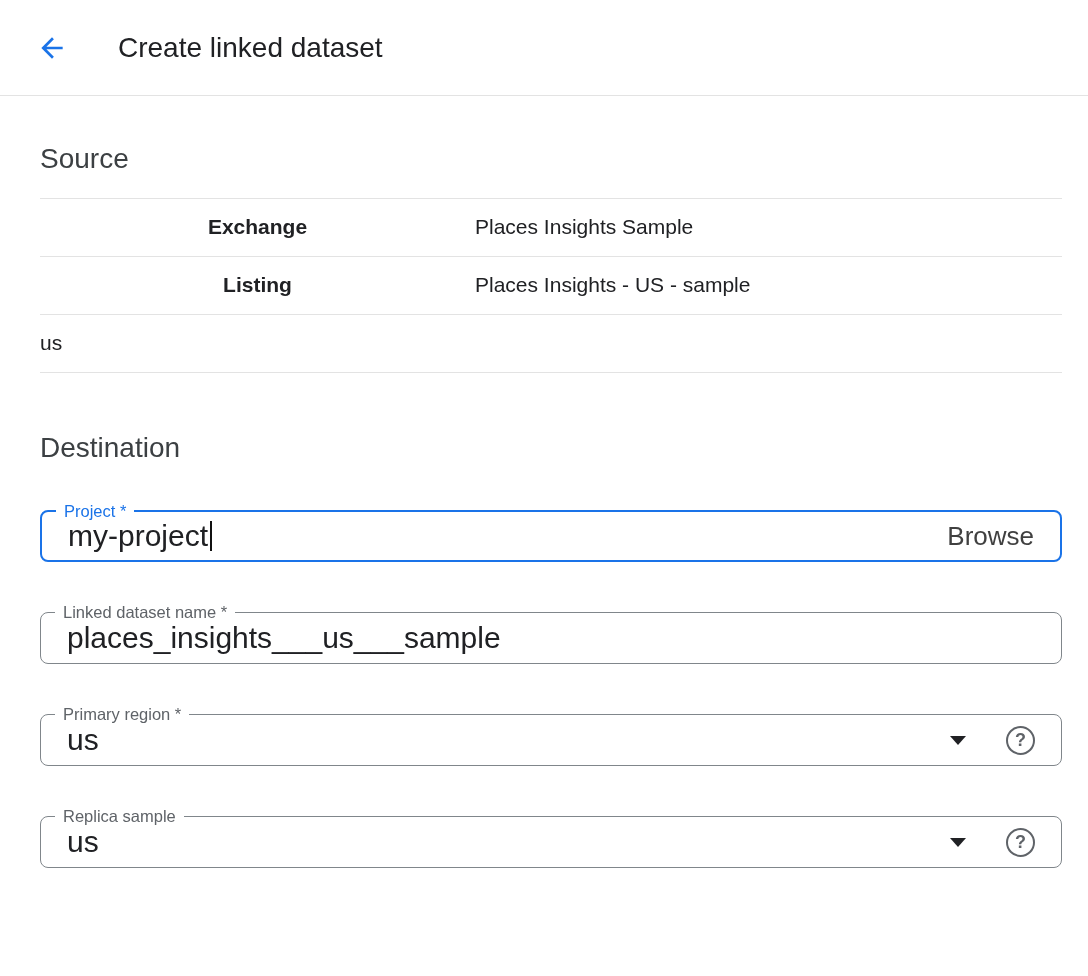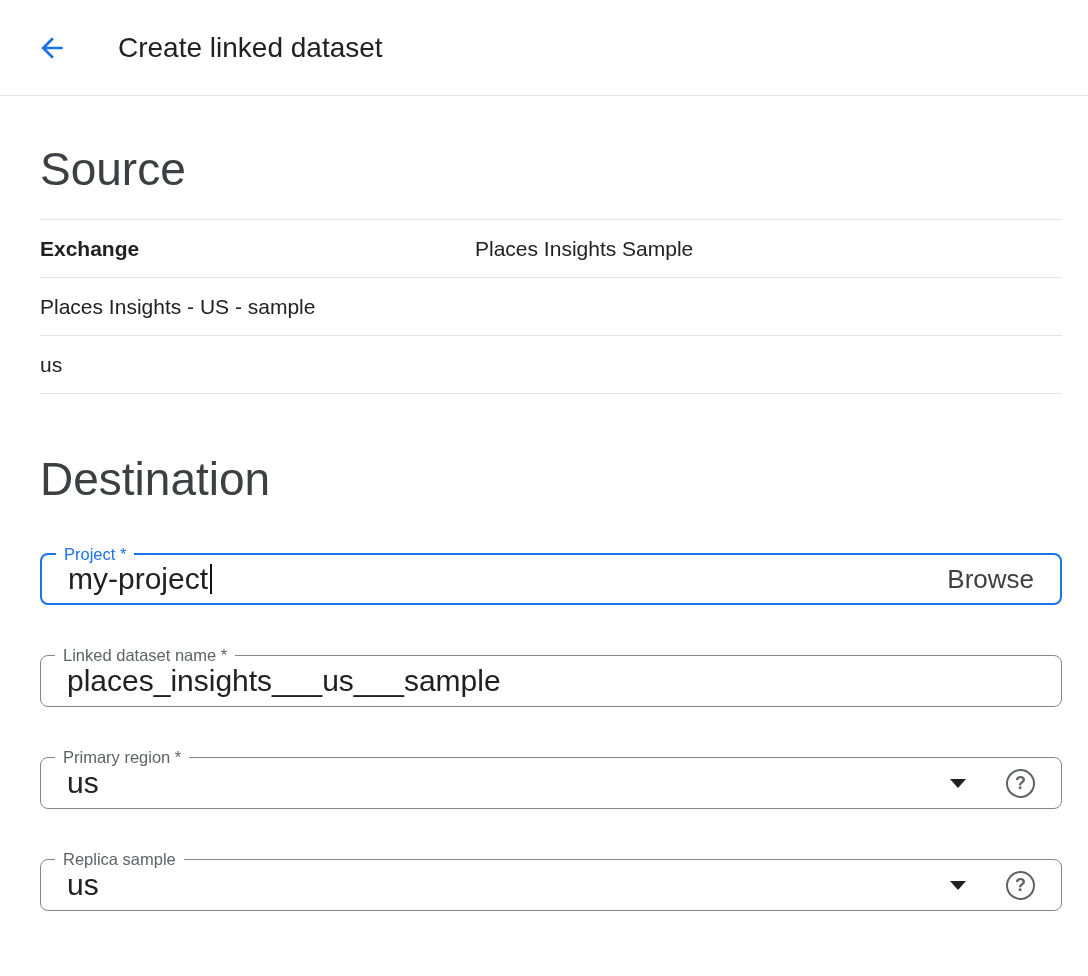"Source" .section-heading { font-size: 46px -> 28px }
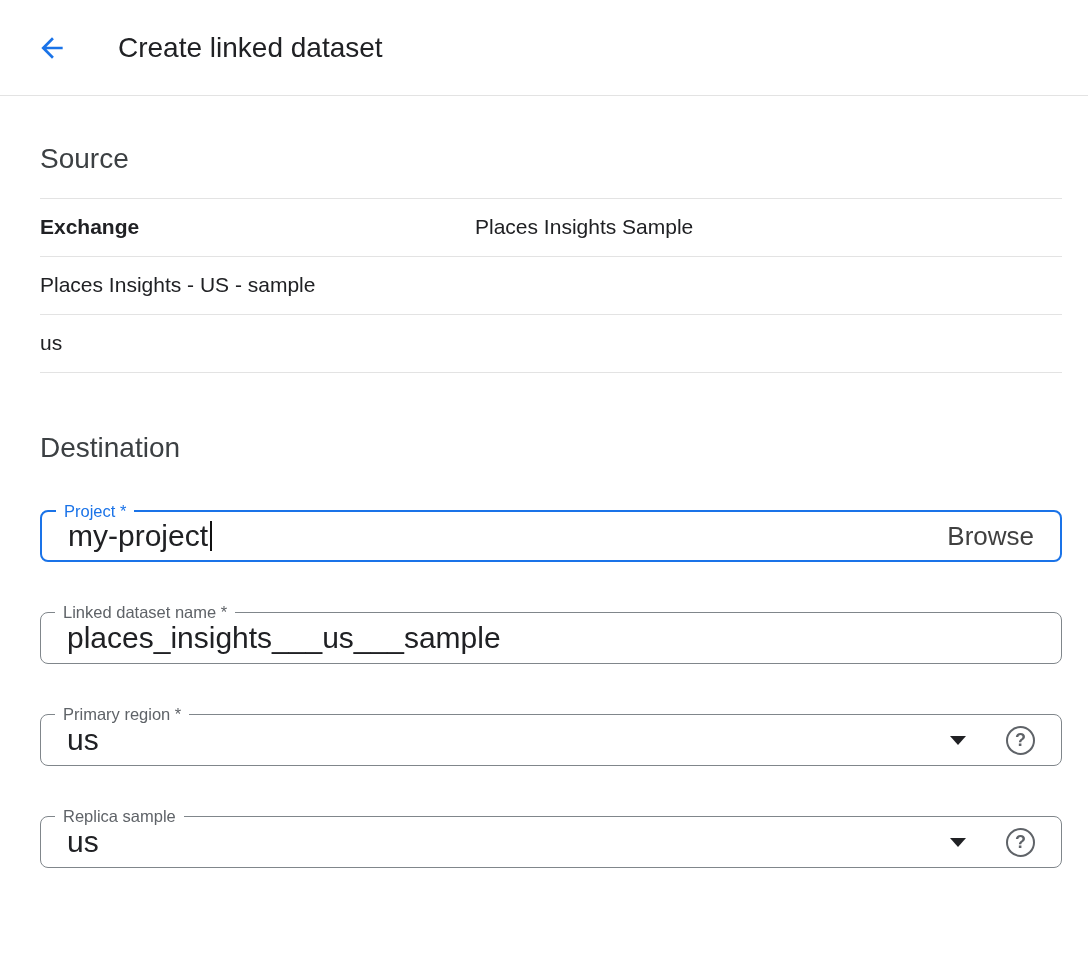"Exchange" .row { text-align: none -> center }
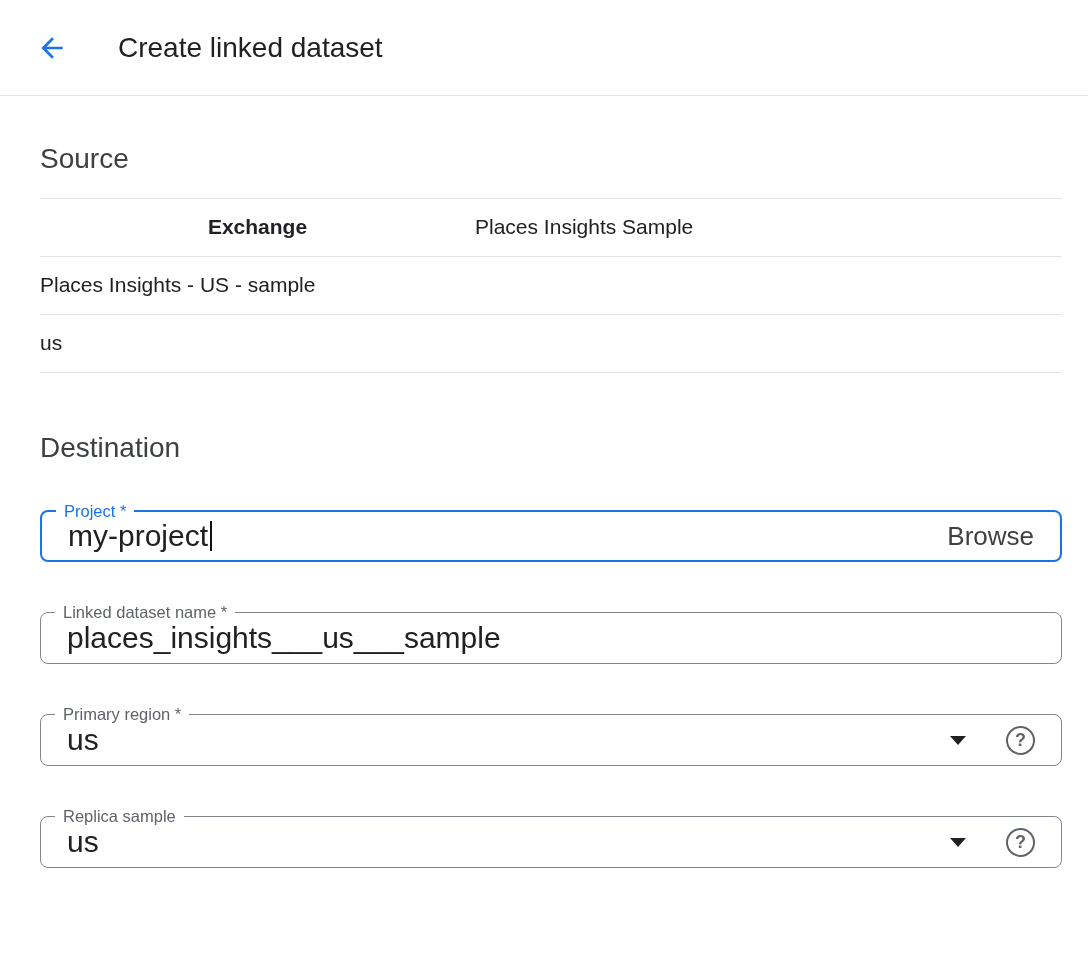"Listing" div.row-label { html: none -> <div>Listing</div> }
